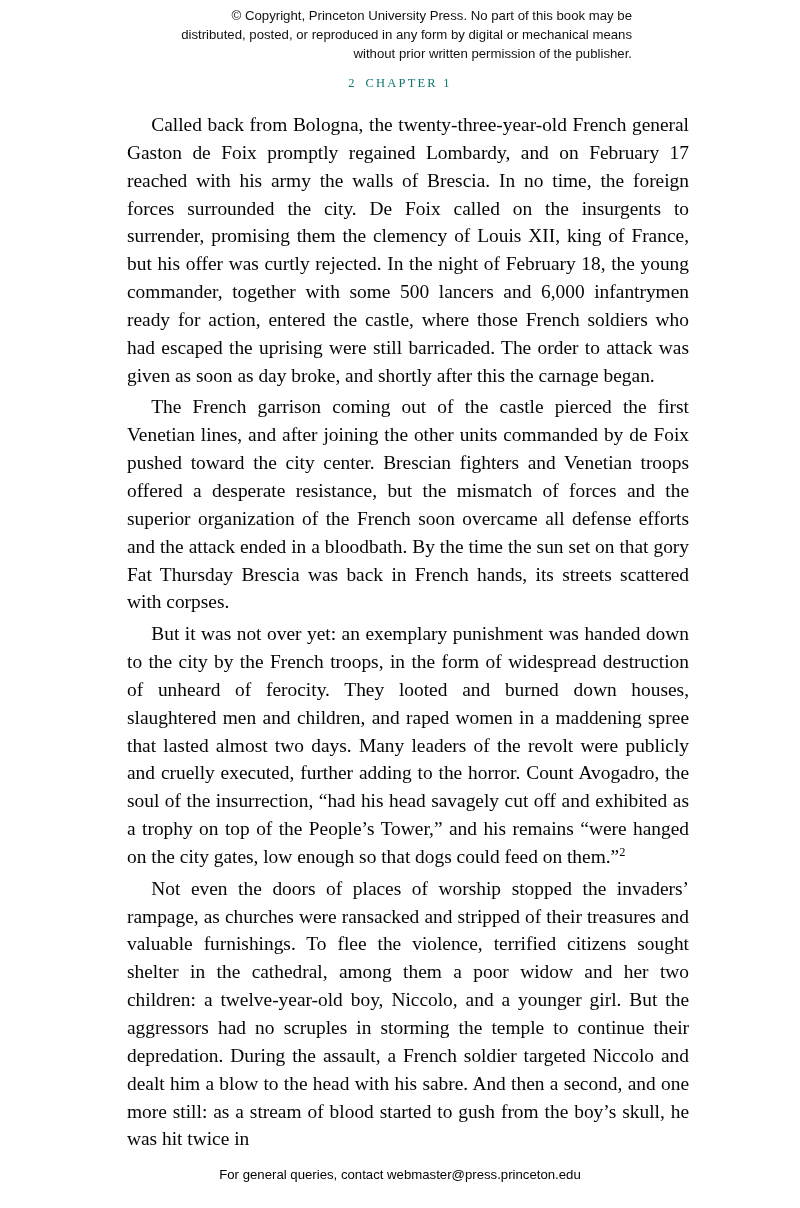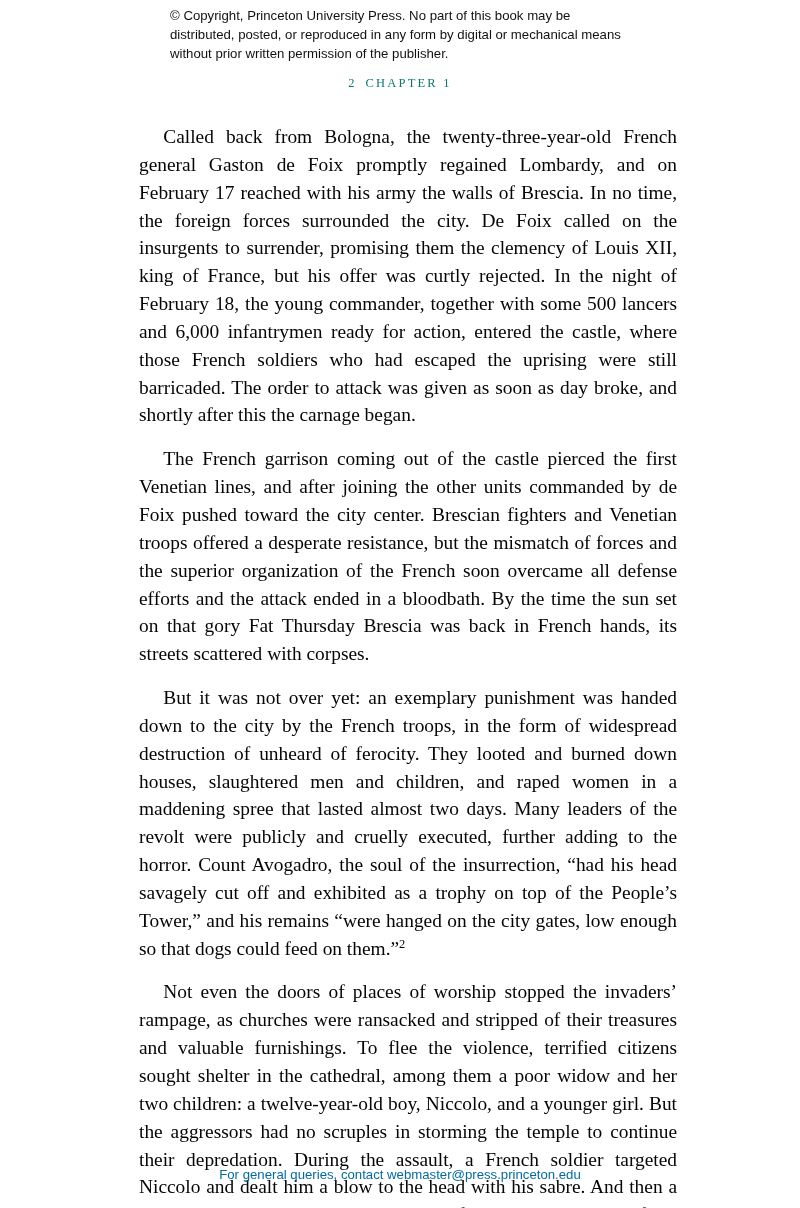"© Copyright, Princeton University Press." .copyright-notice { text-align: left -> right }
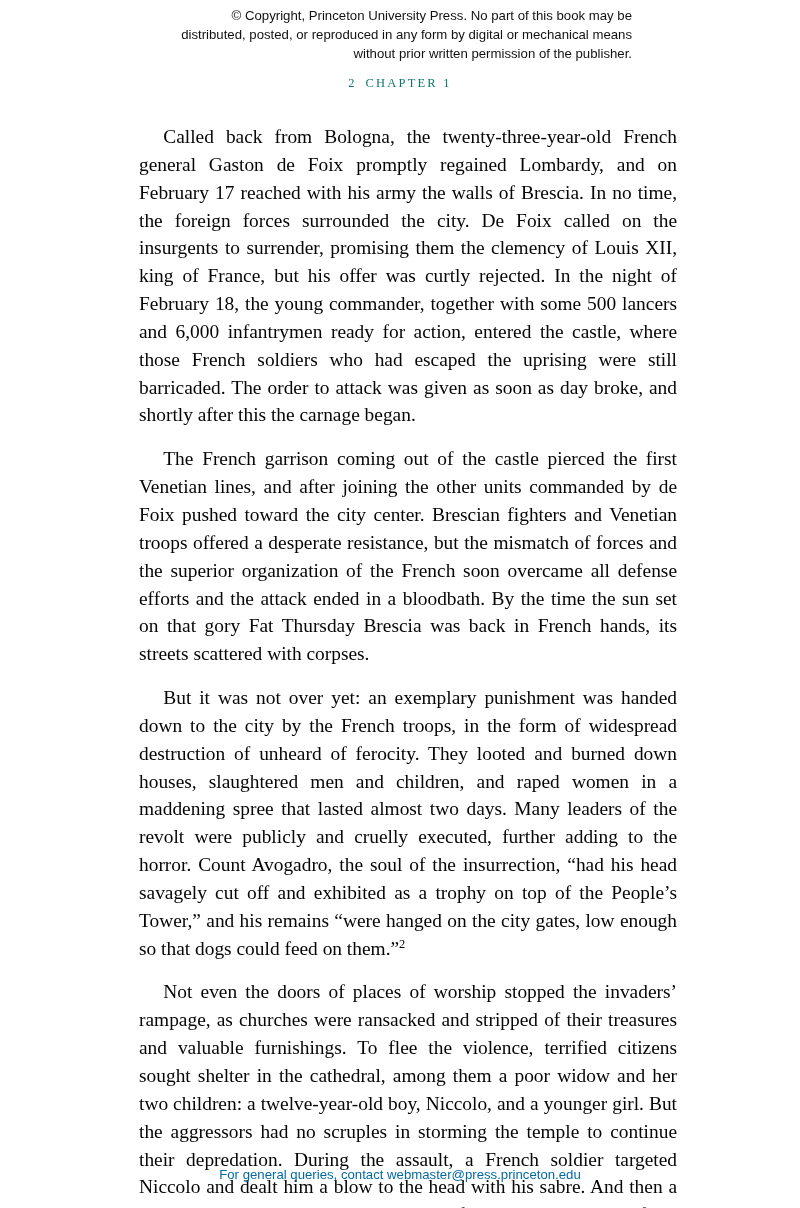"Called back from Bologna, the" .page-body p { margin: 16px -> 4px }
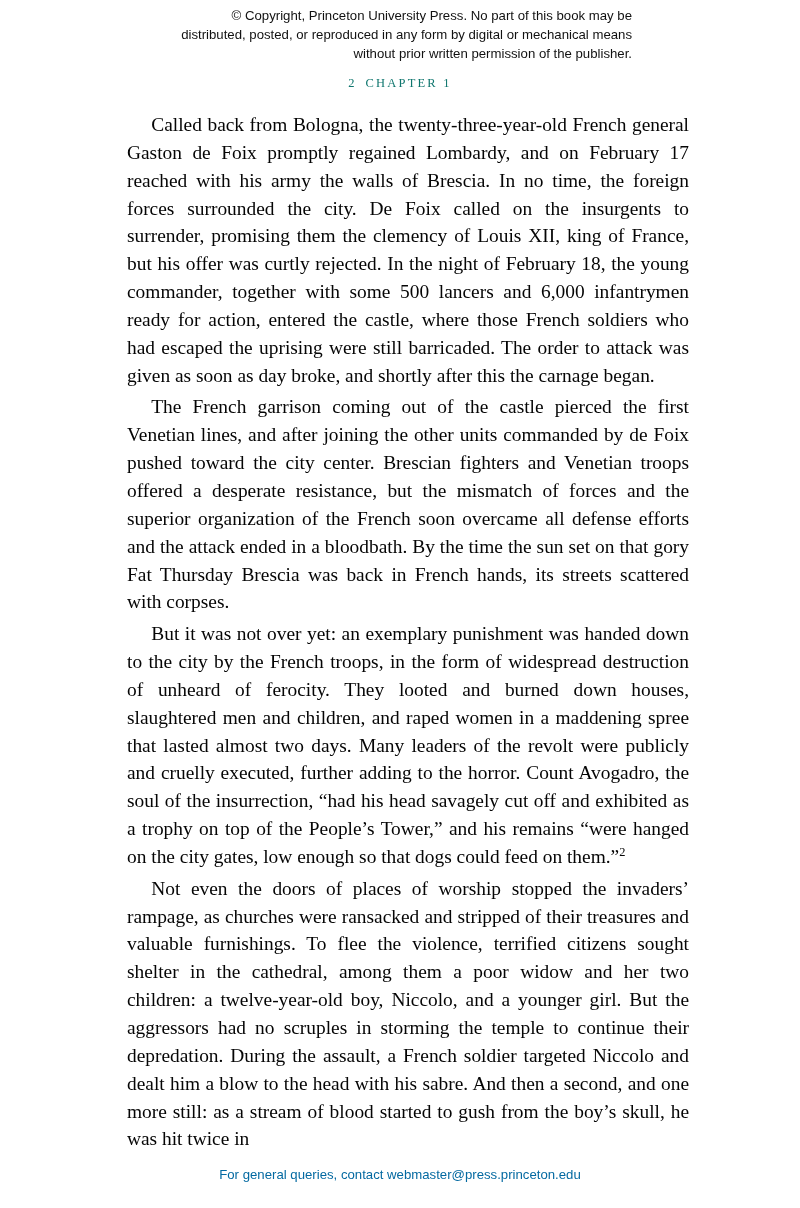"For general queries, contact" .footer-note { color: #0369a1 -> #000000 }
